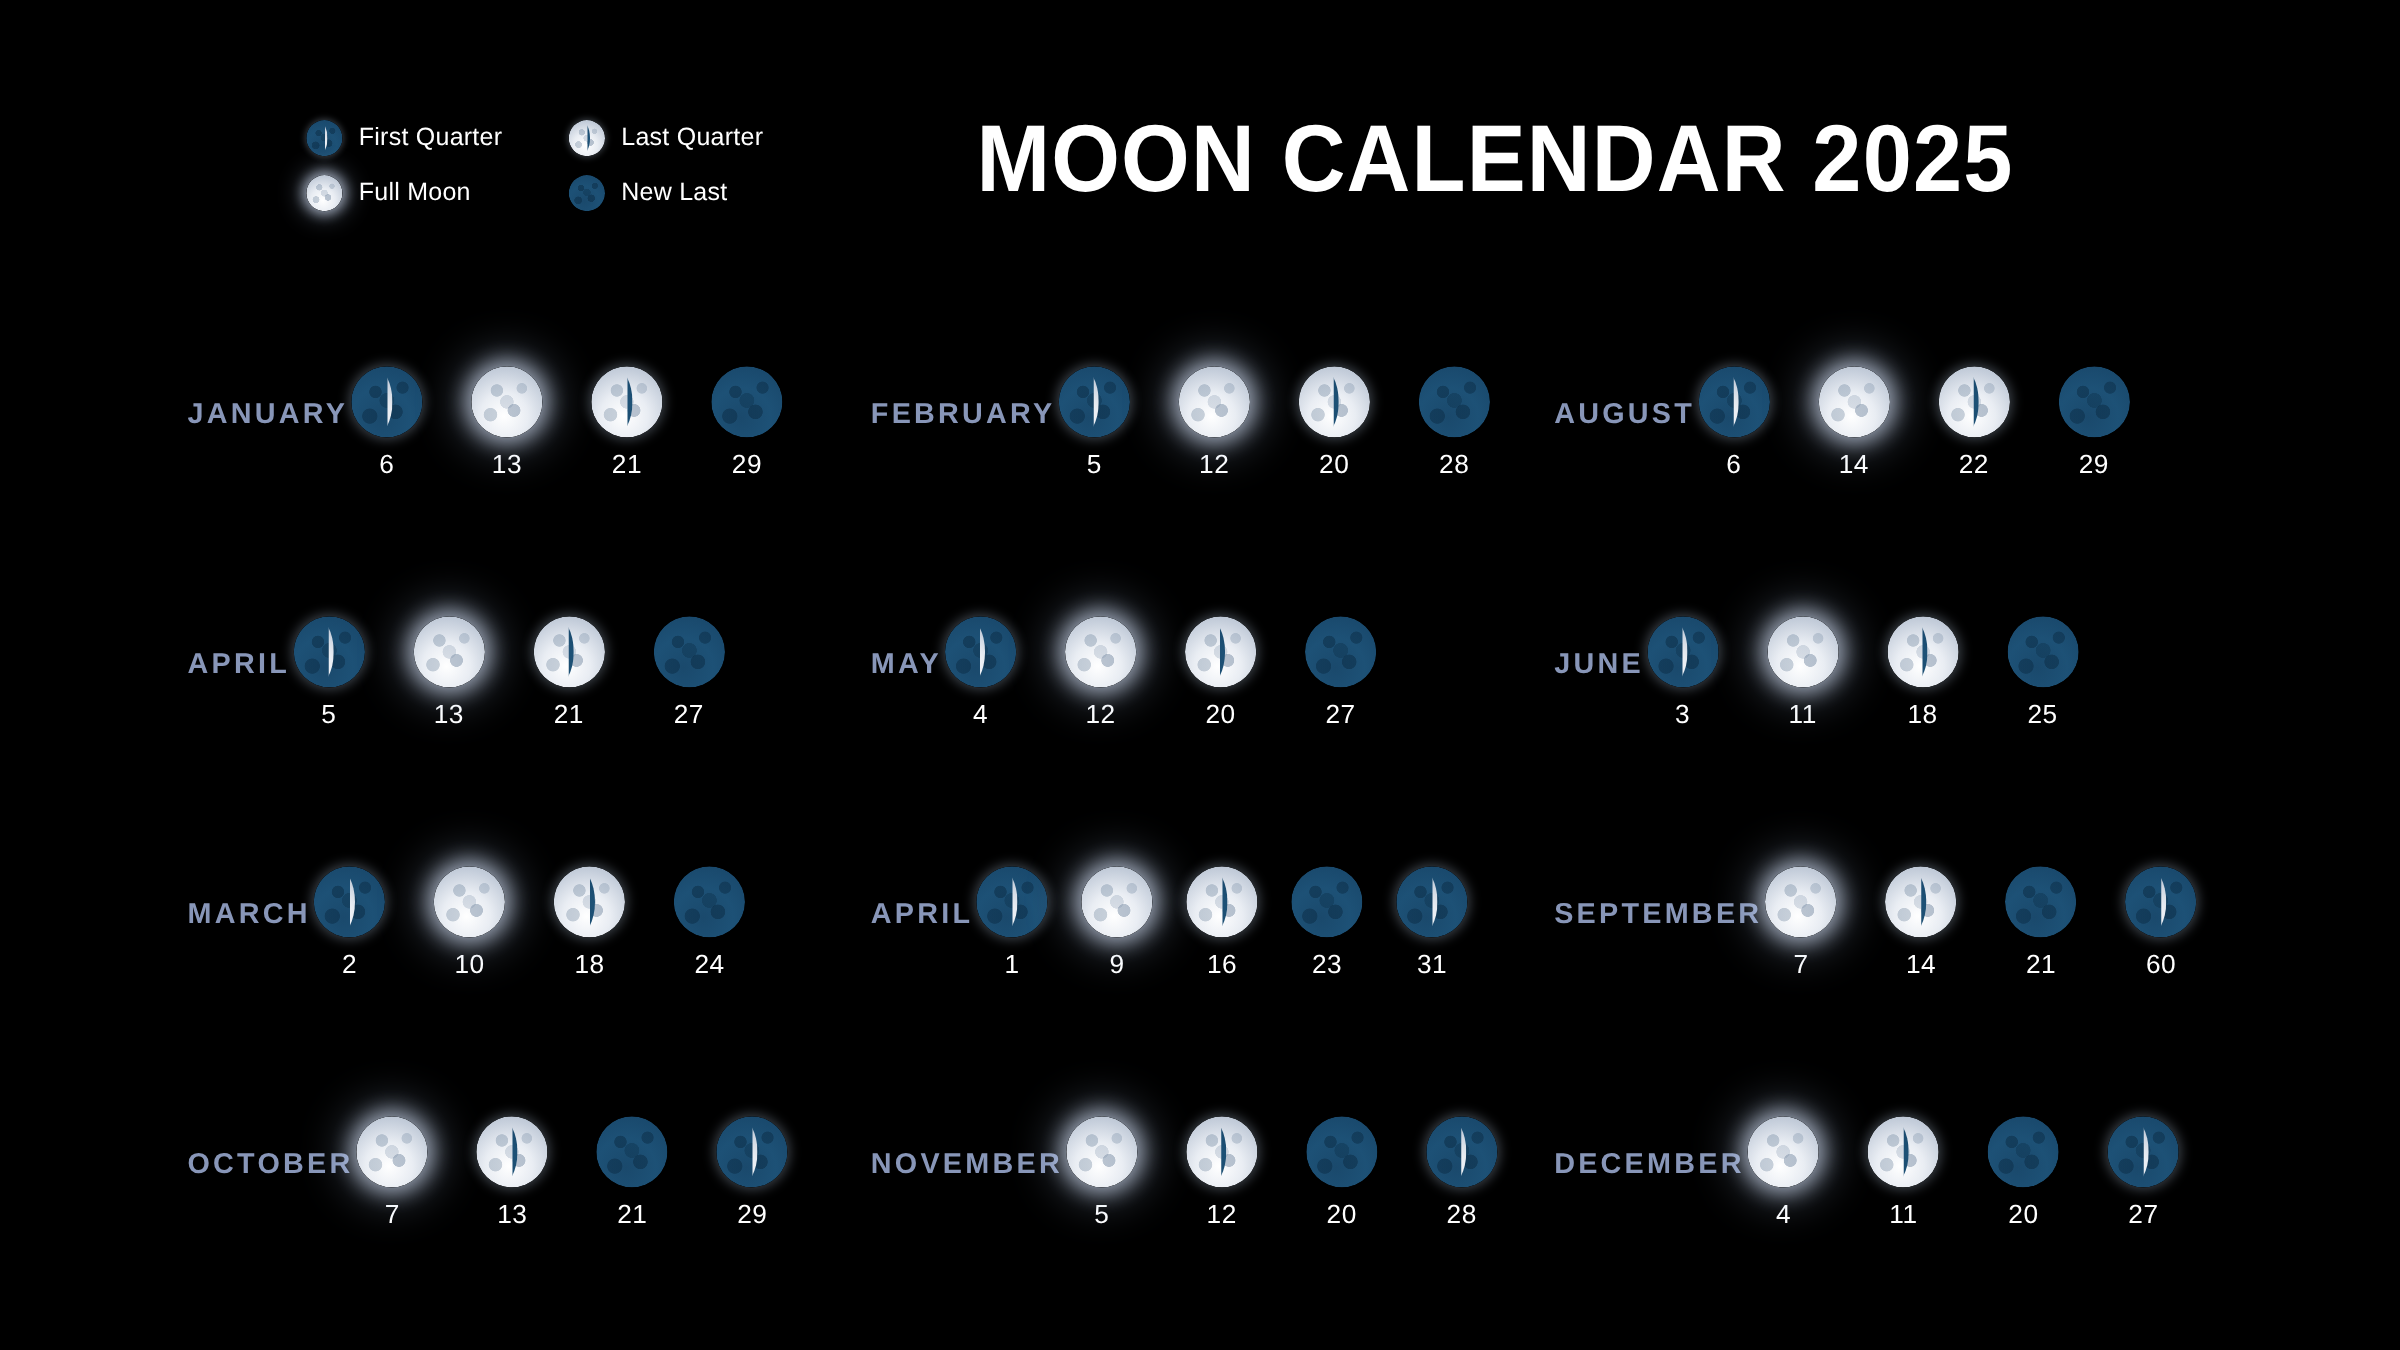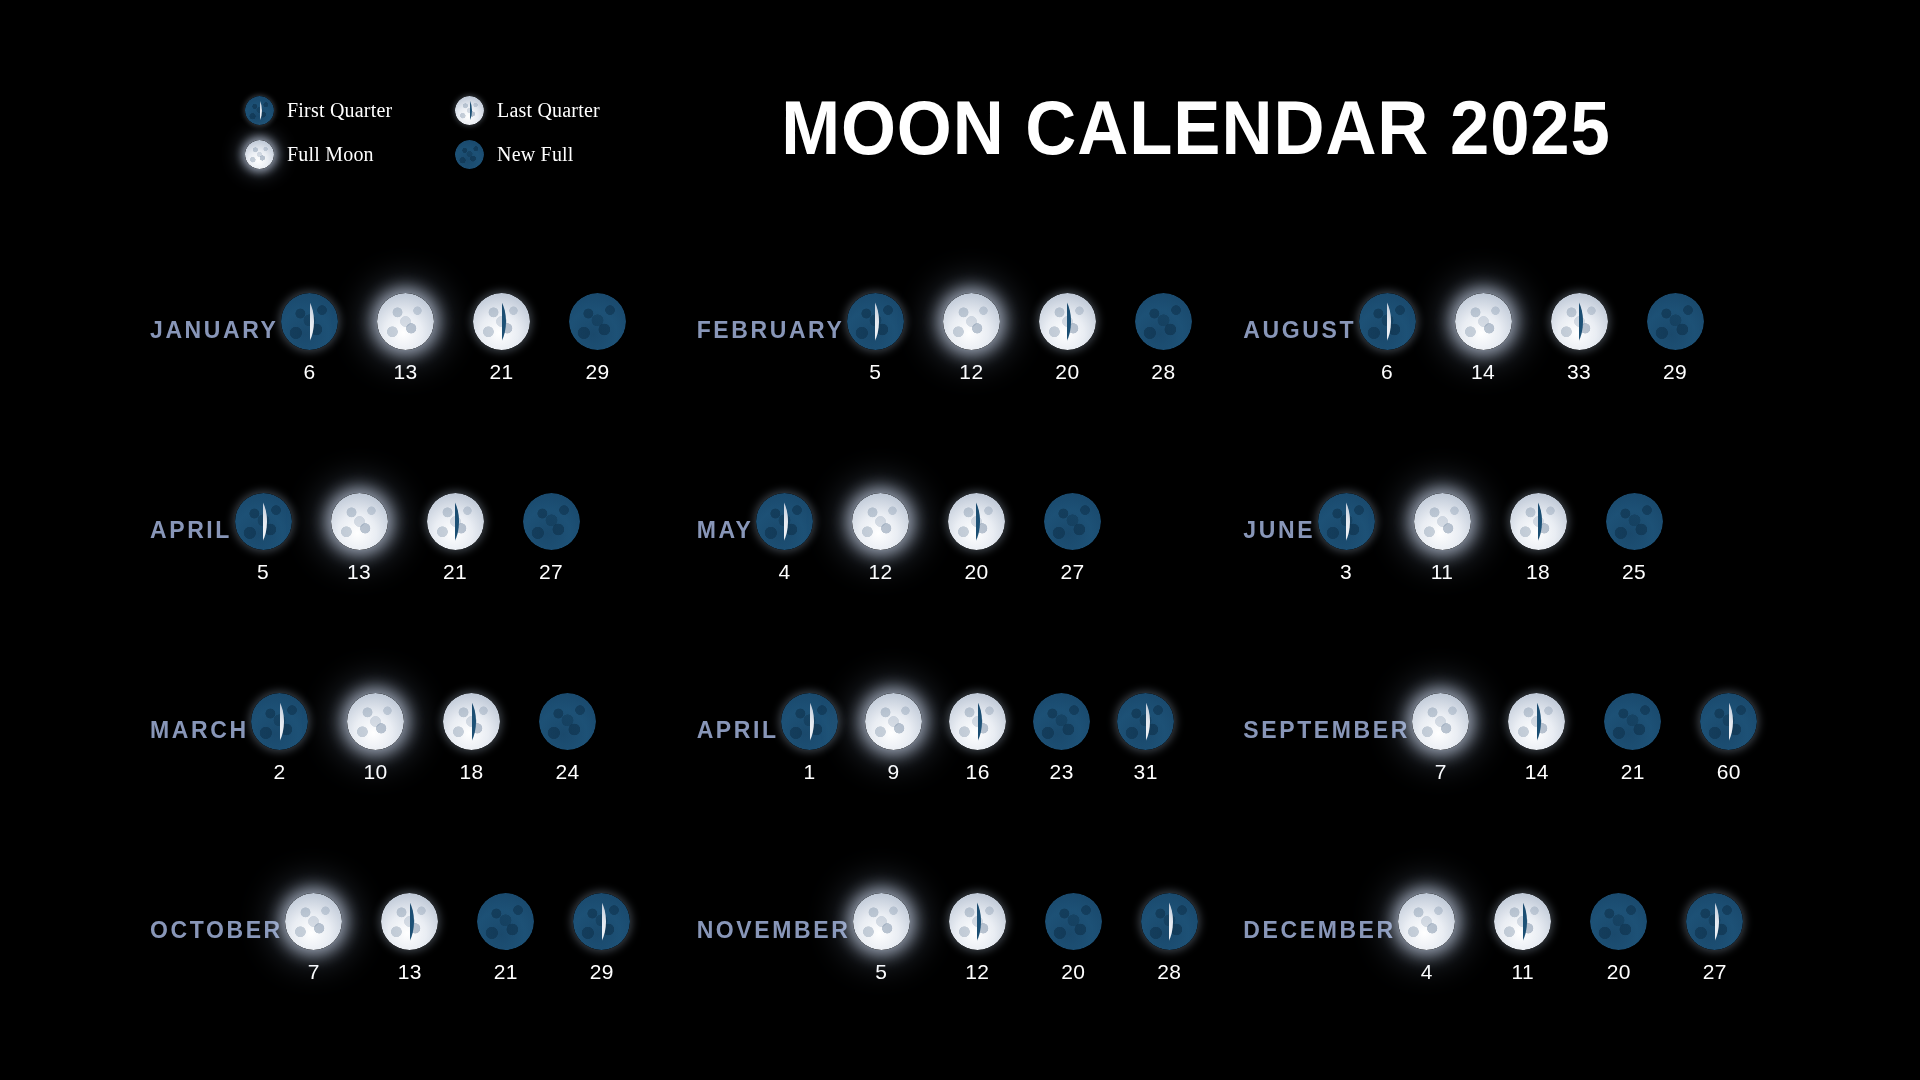"First Quarter" .legend-label { font-family: Liberation Serif, serif -> none }
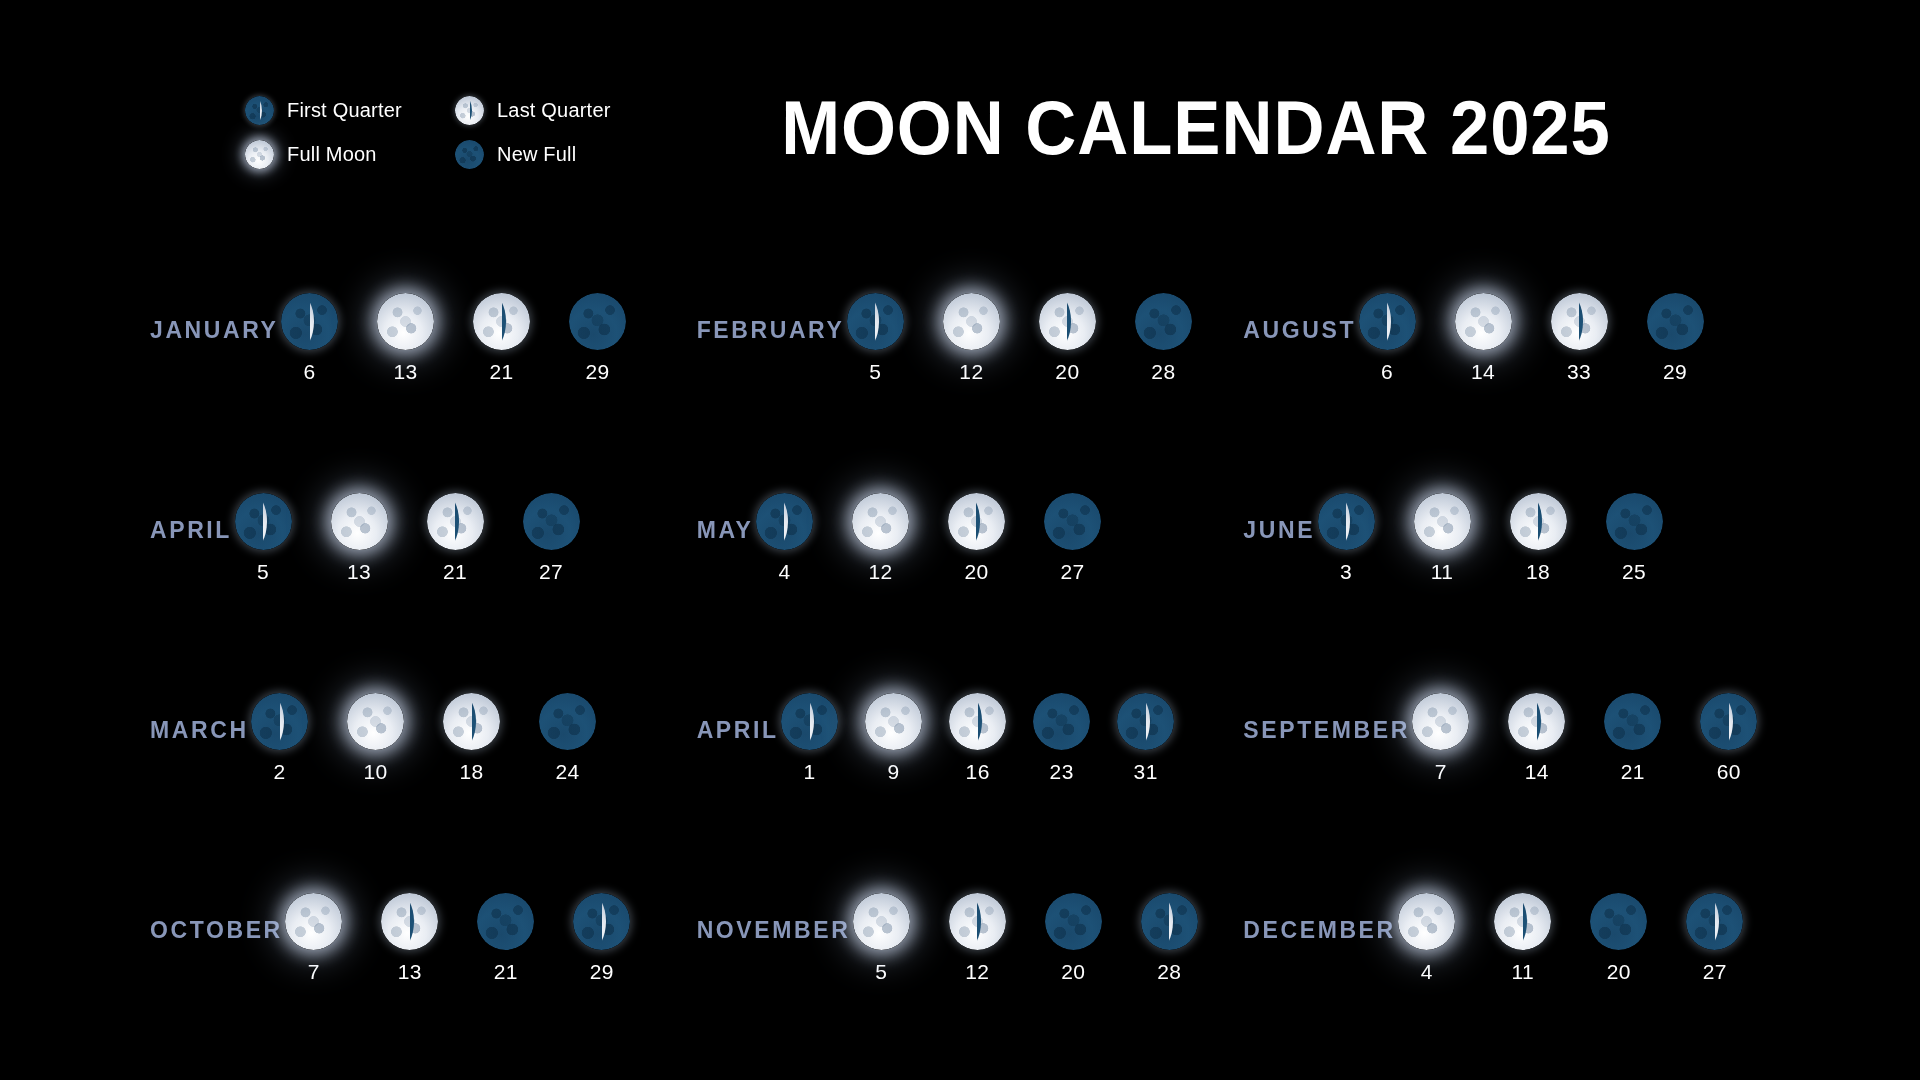"New Full" span.legend-label { text: Full -> Last }
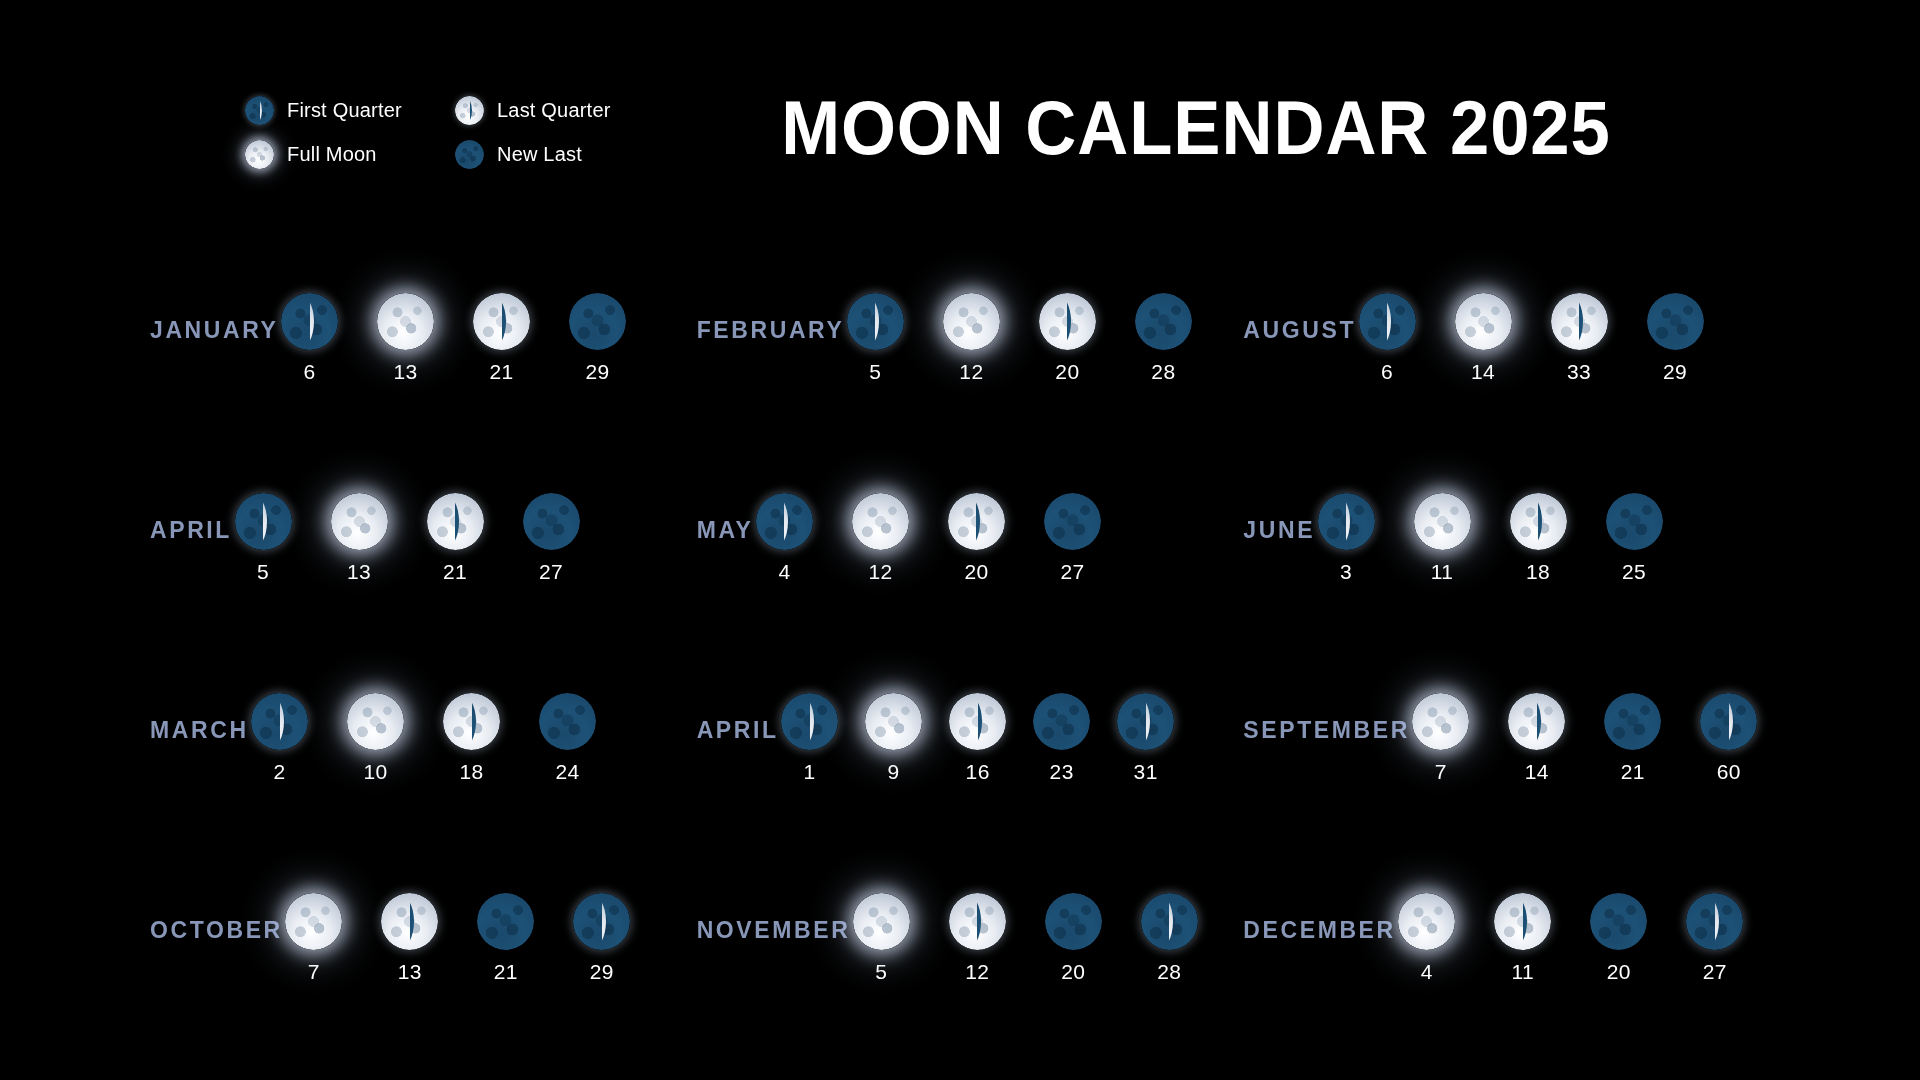"33" div.phase-day { text: 33 -> 22 }
